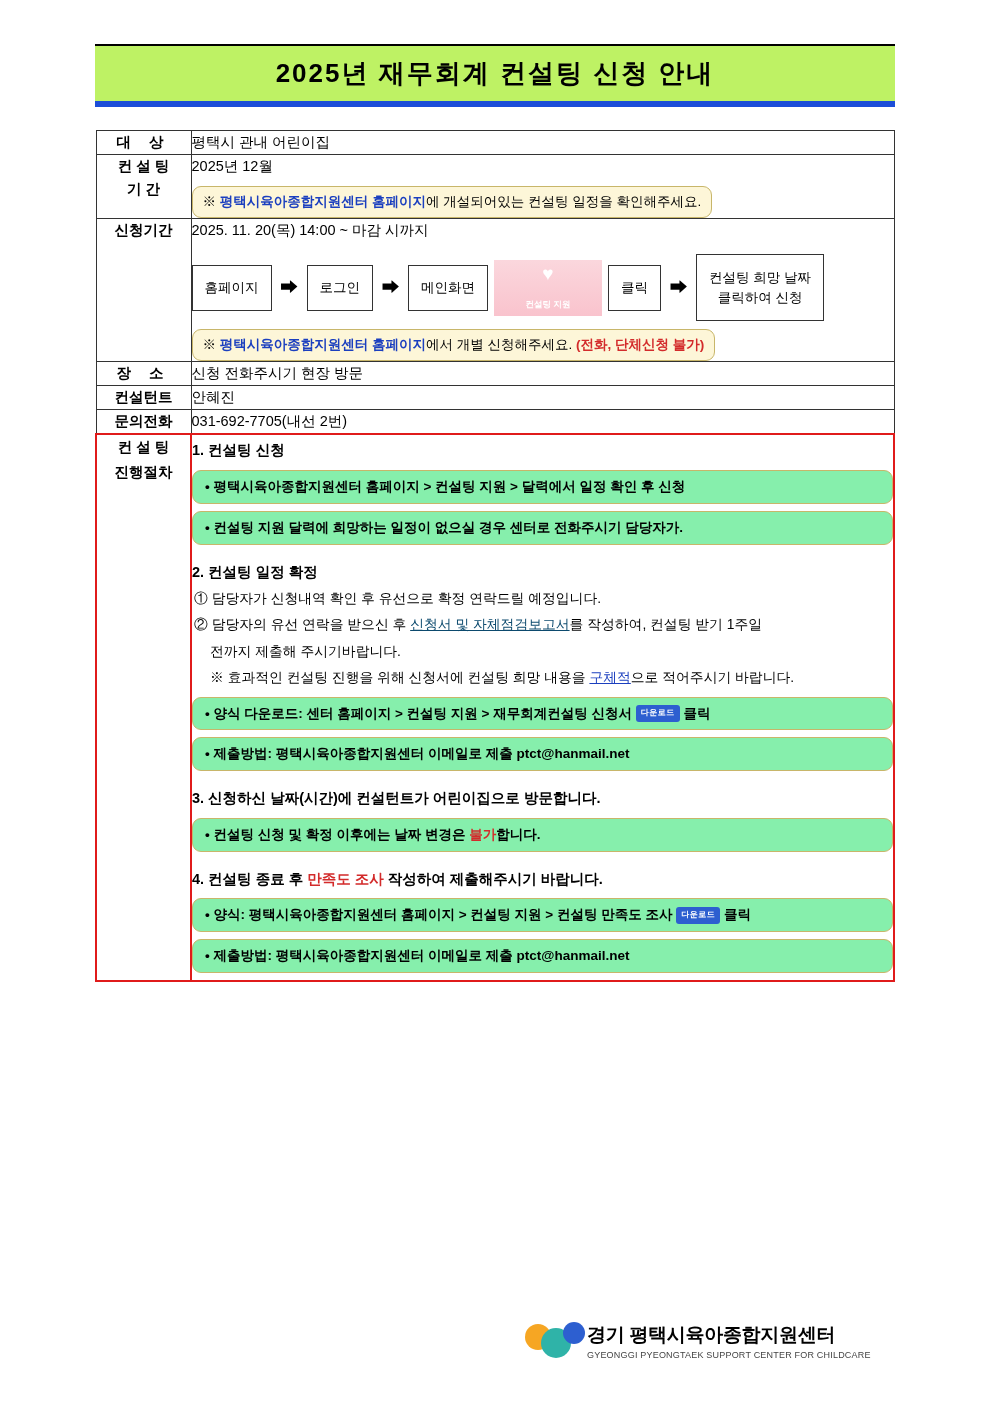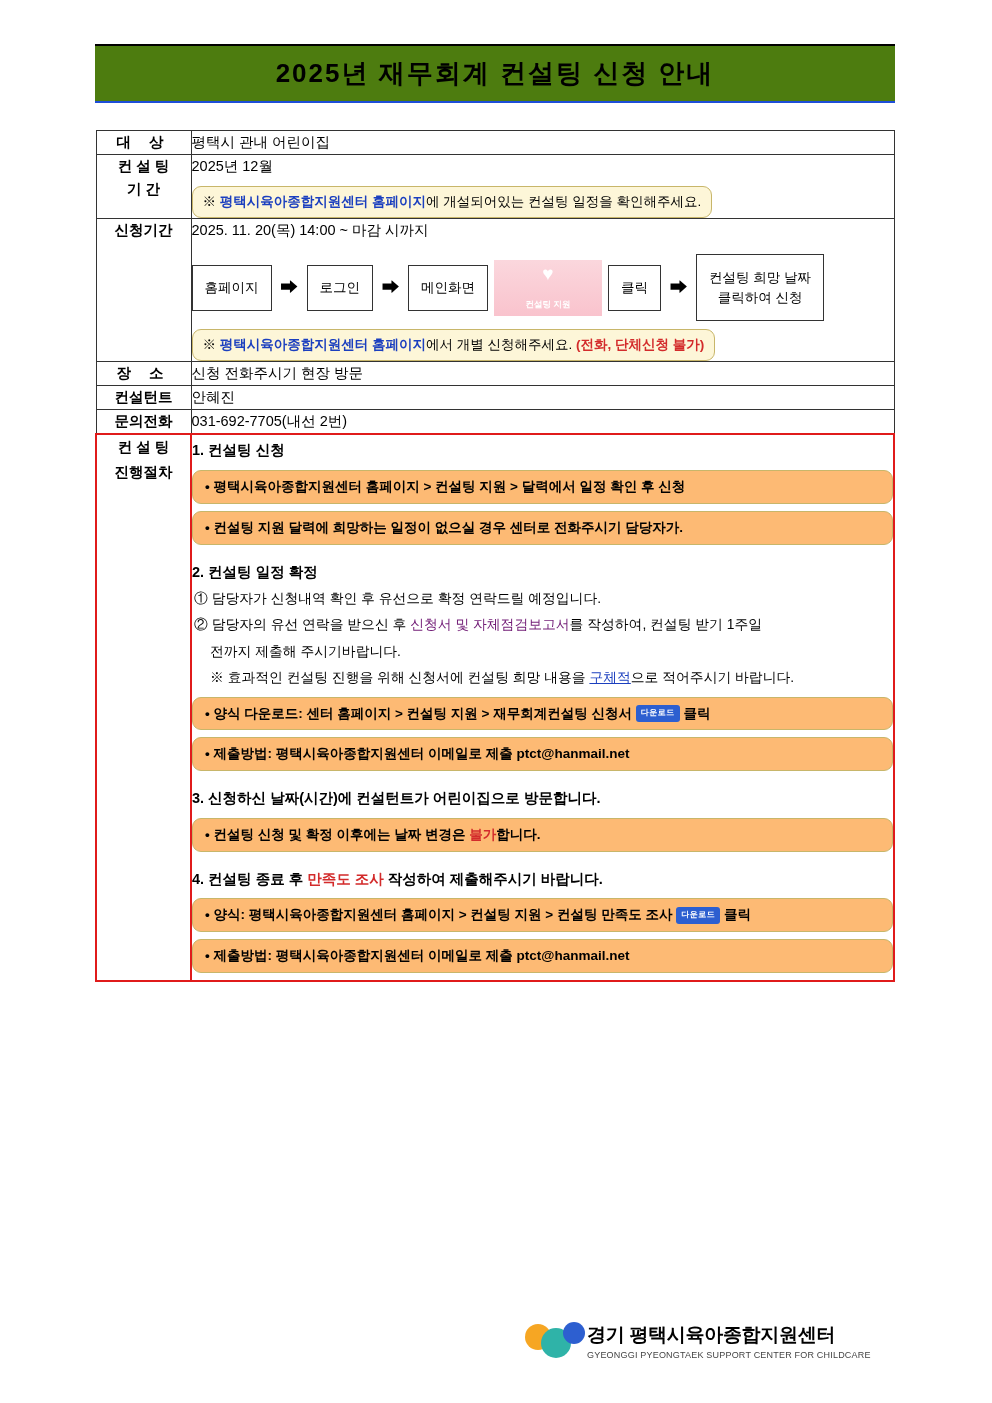"2025년 재무회계 컨설팅 신청 안내" .title-bar { background: #4d7c0f -> #bef264; border-bottom: 2px solid #1d4ed8 -> 6px solid #1d4ed8 }
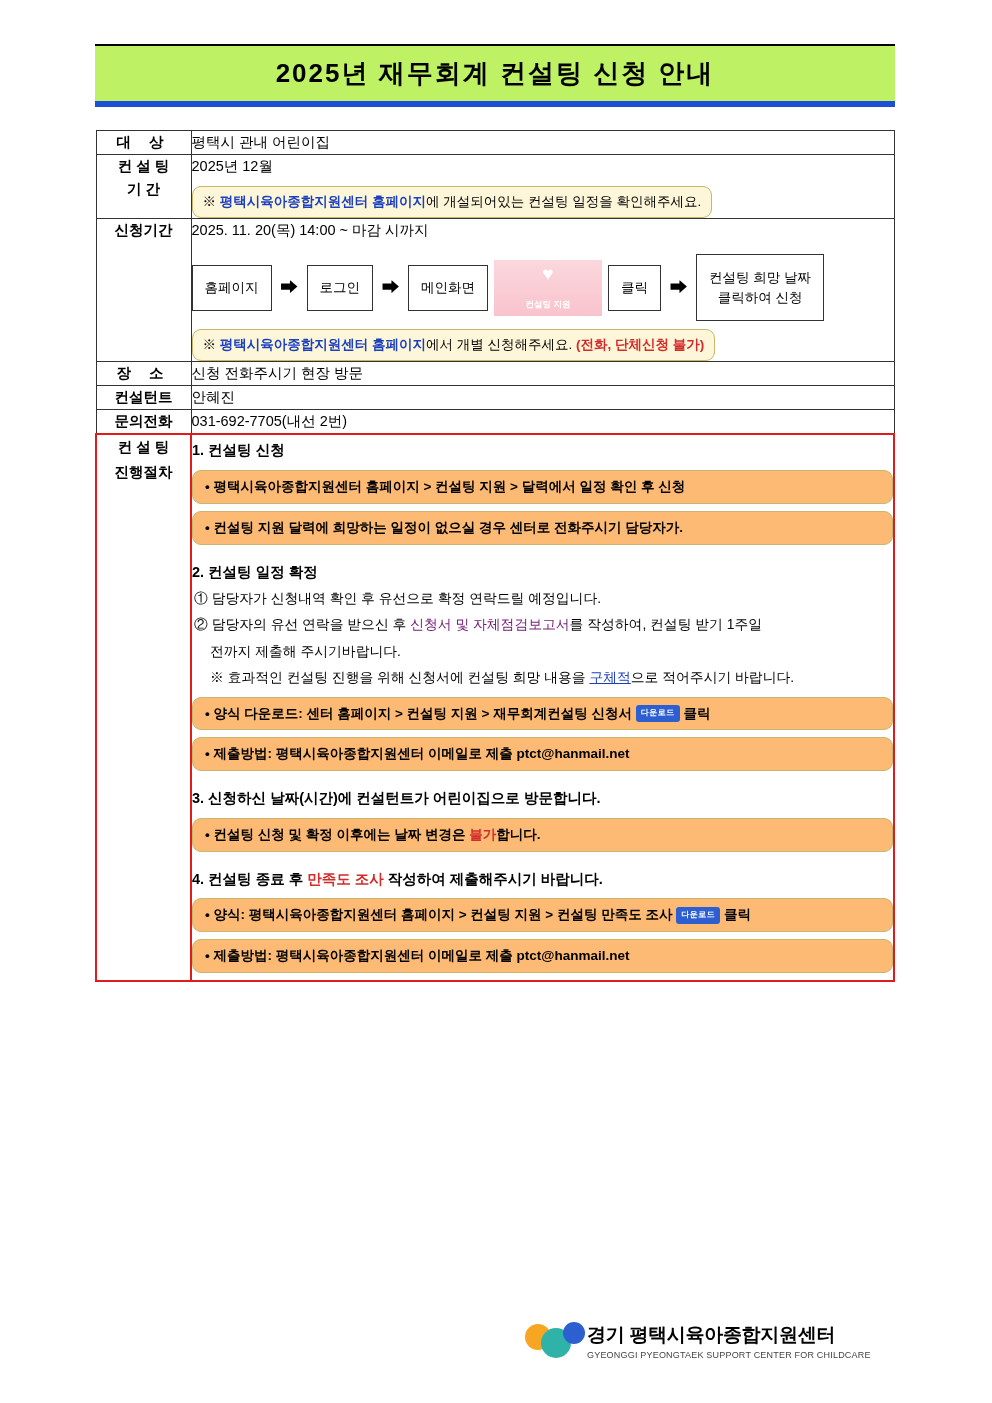"• 평택시육아종합지원센터 홈페이지 > 컨설팅" .bullet-box { background: #fdba74 -> #86efac }
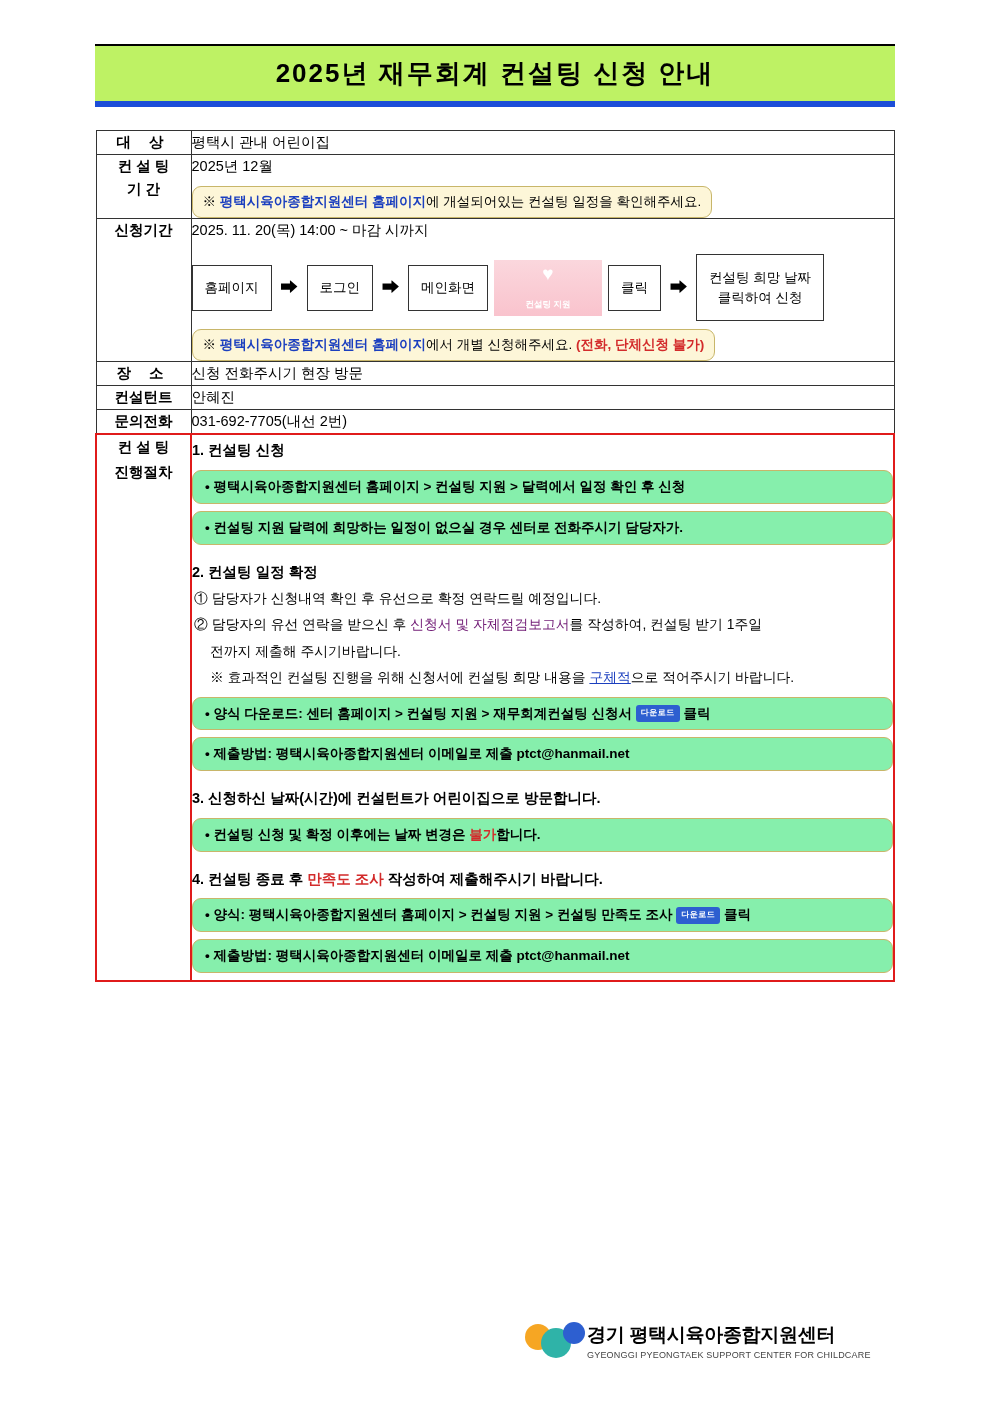"신청서 및 자체점검보고서" .red-u { color: #701a75 -> #0c4a6e; text-decoration: none -> underline }
